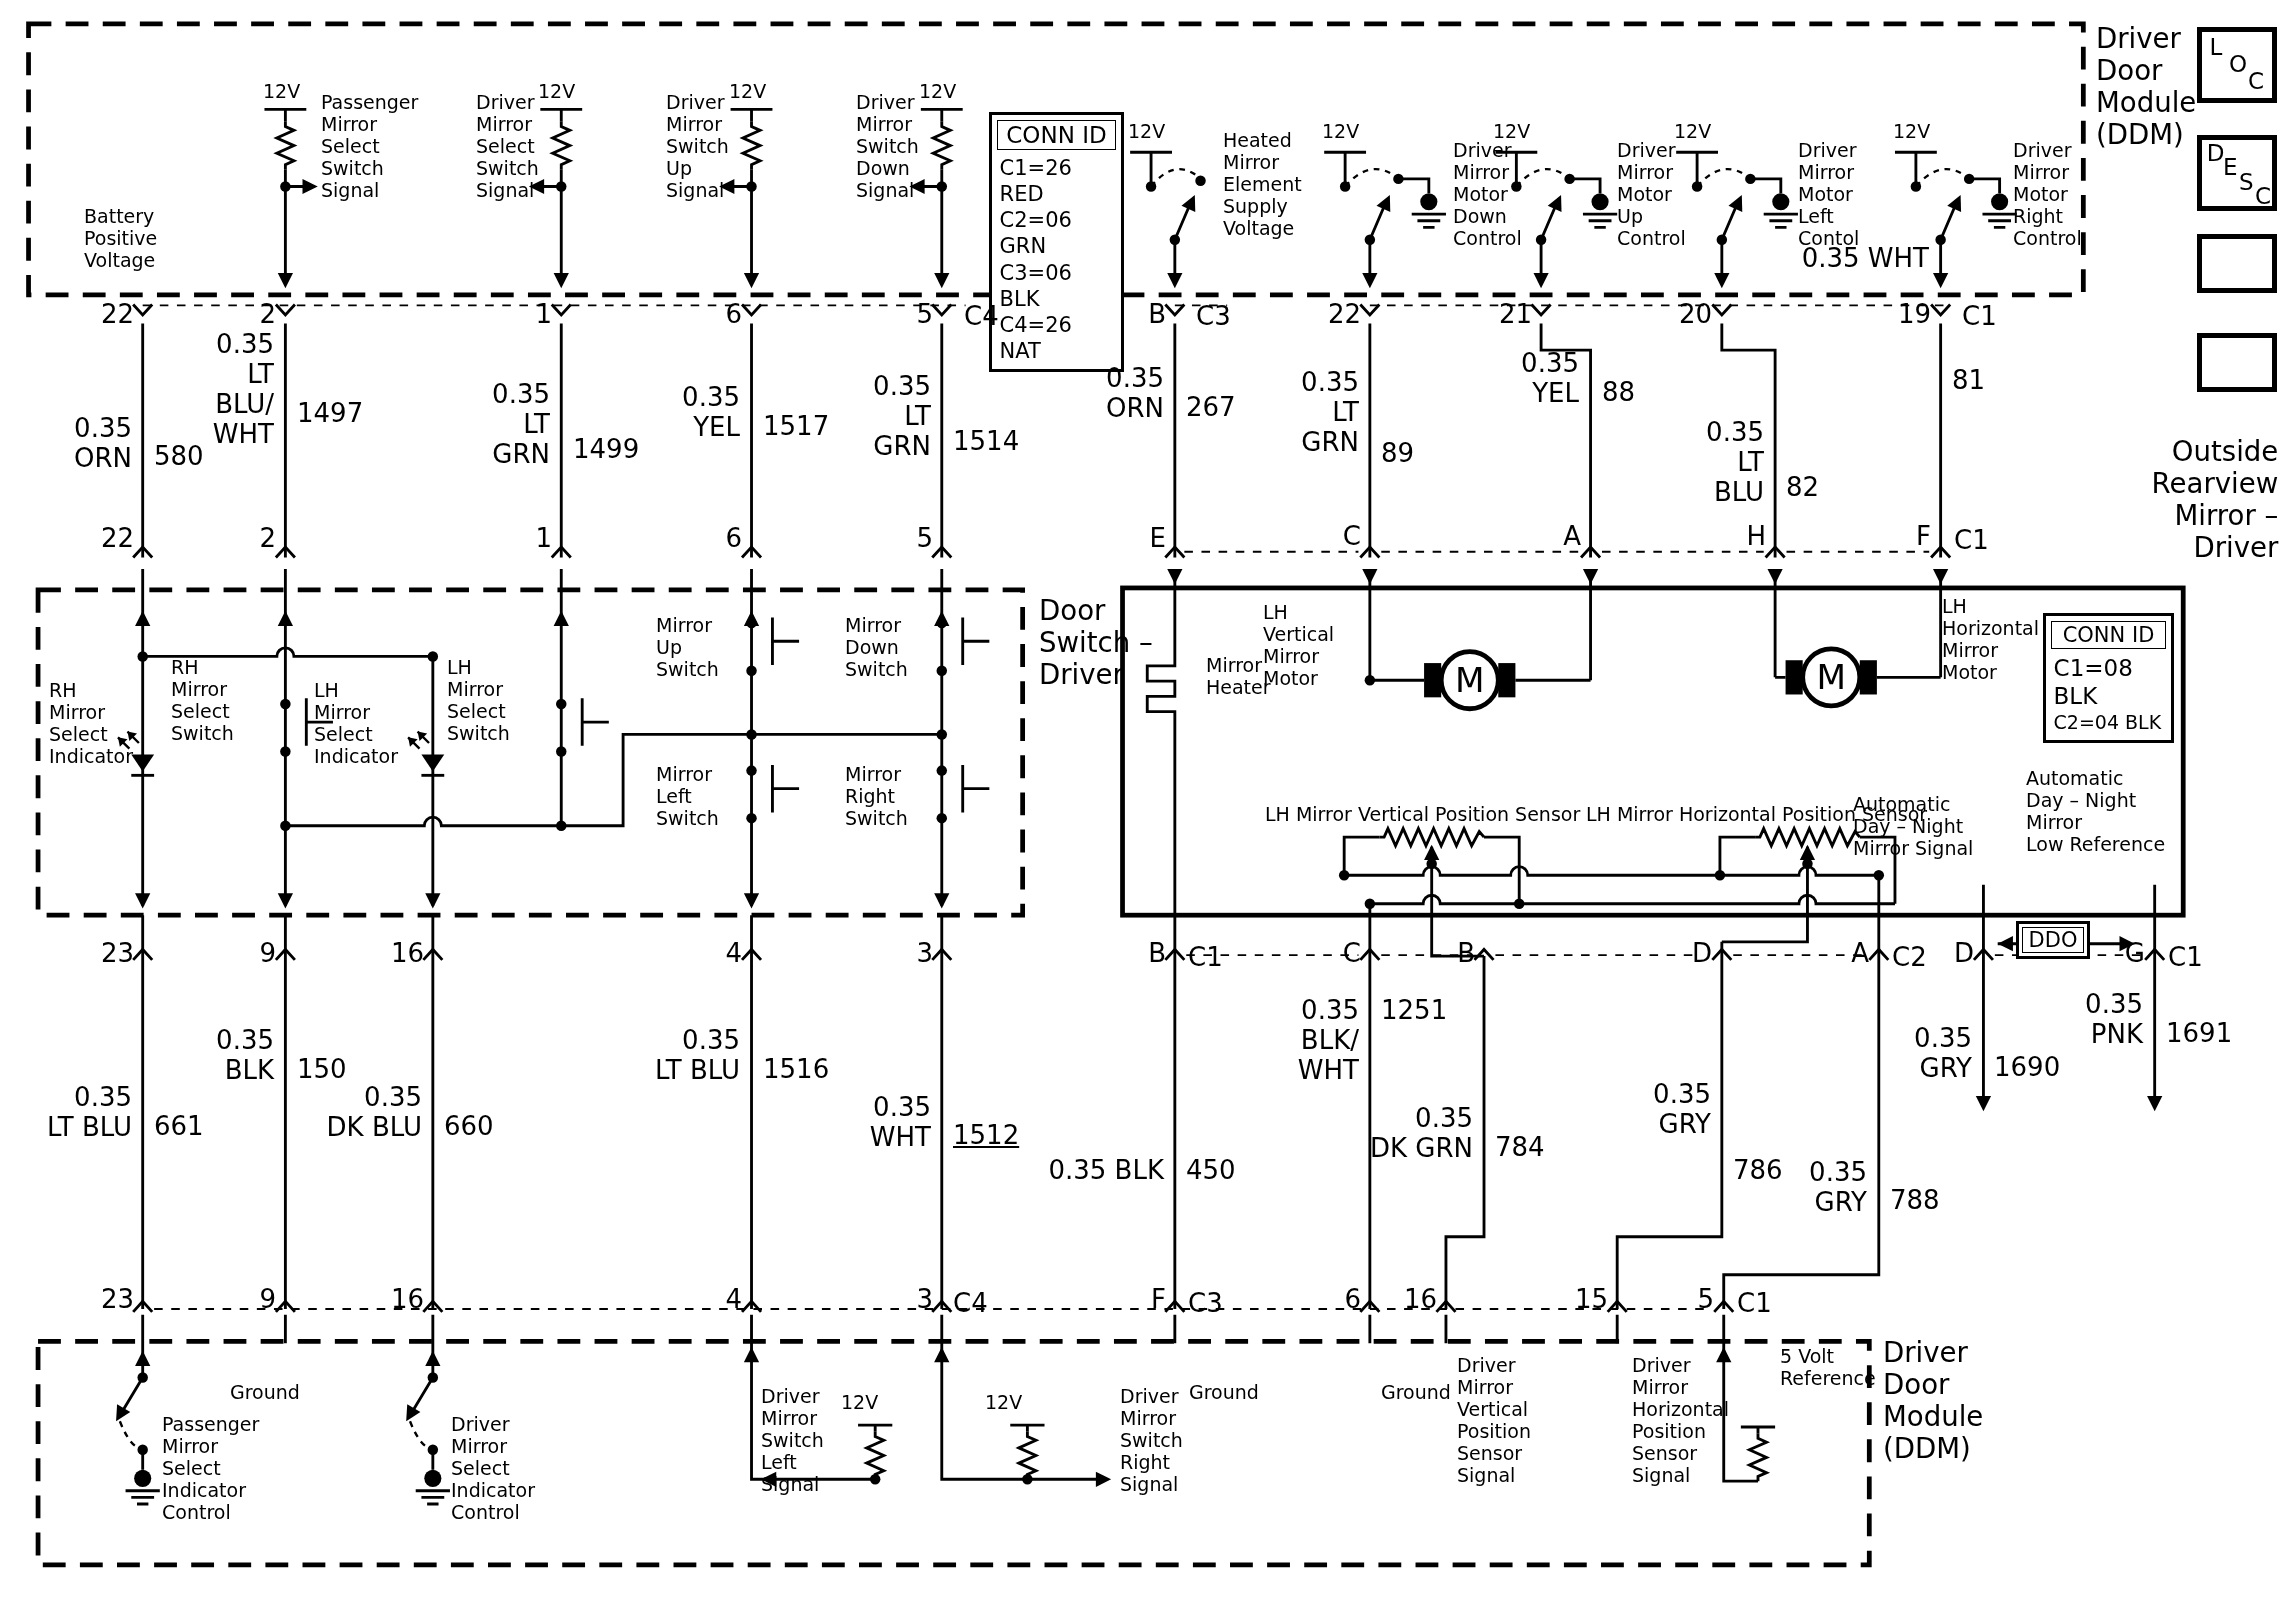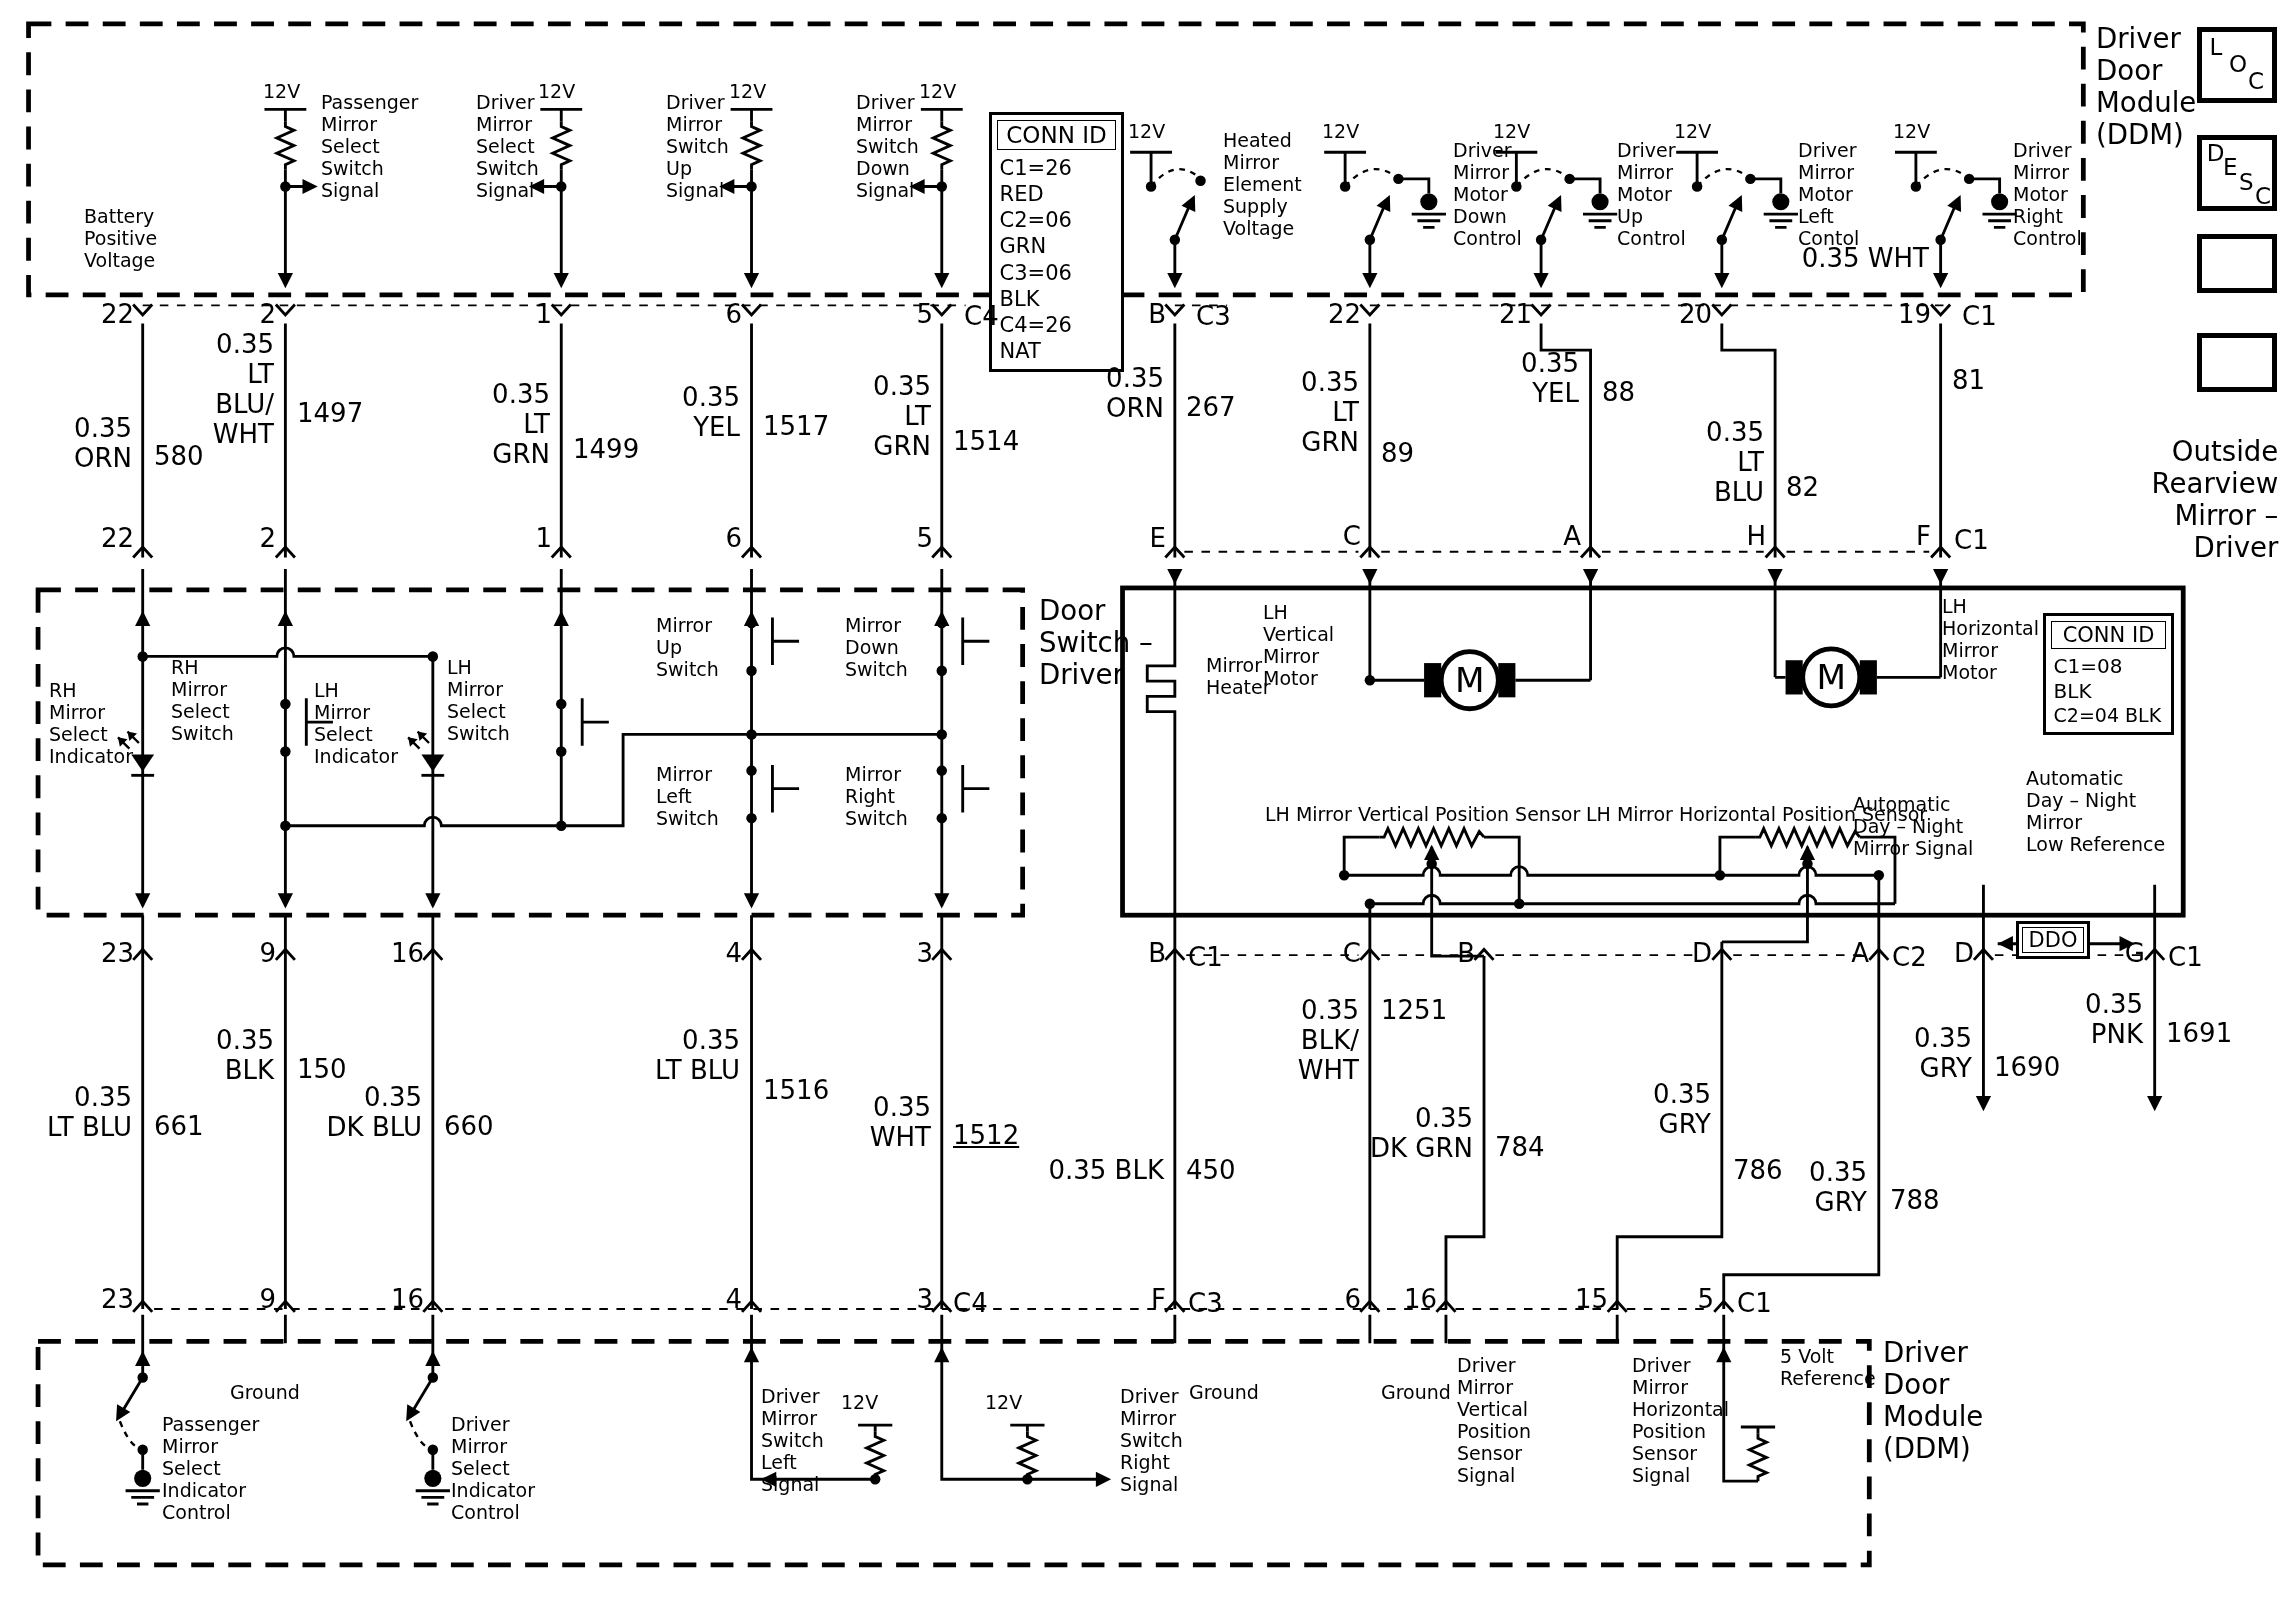"C1=08 BLK" div.connrow { font-size: 20px -> 23px }
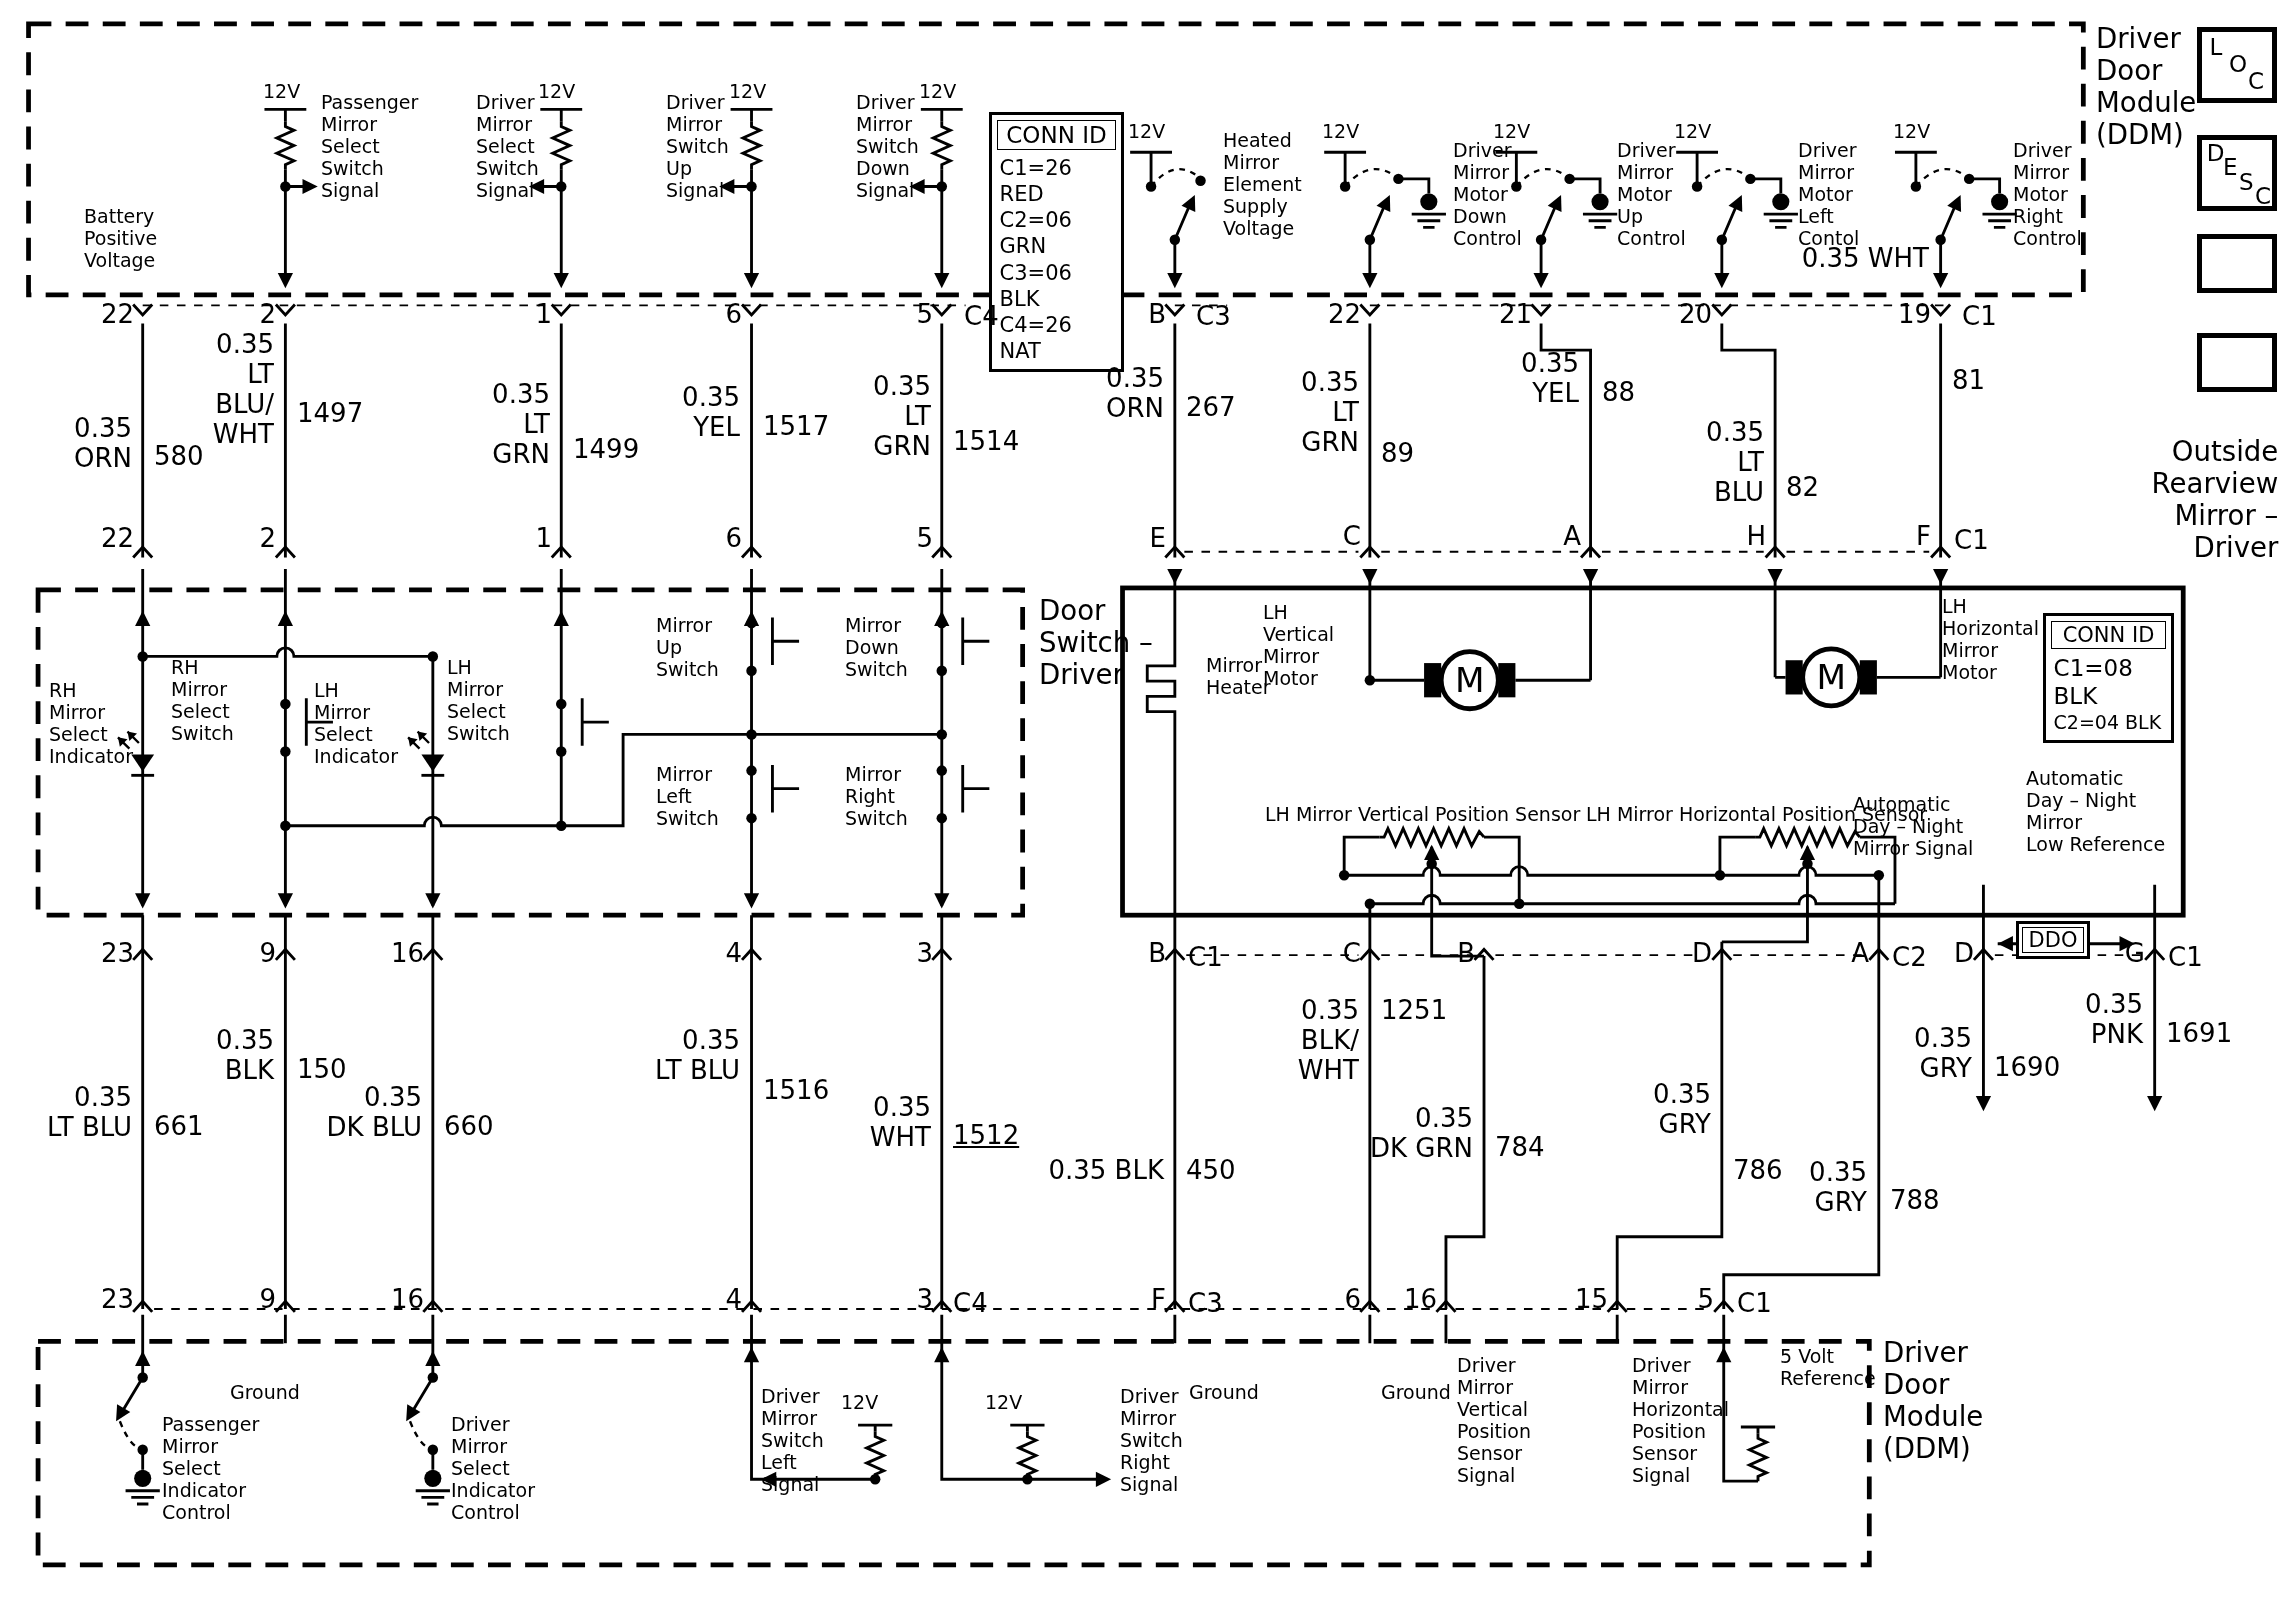"1516" div.lbl { margin-top: 21px -> none }
